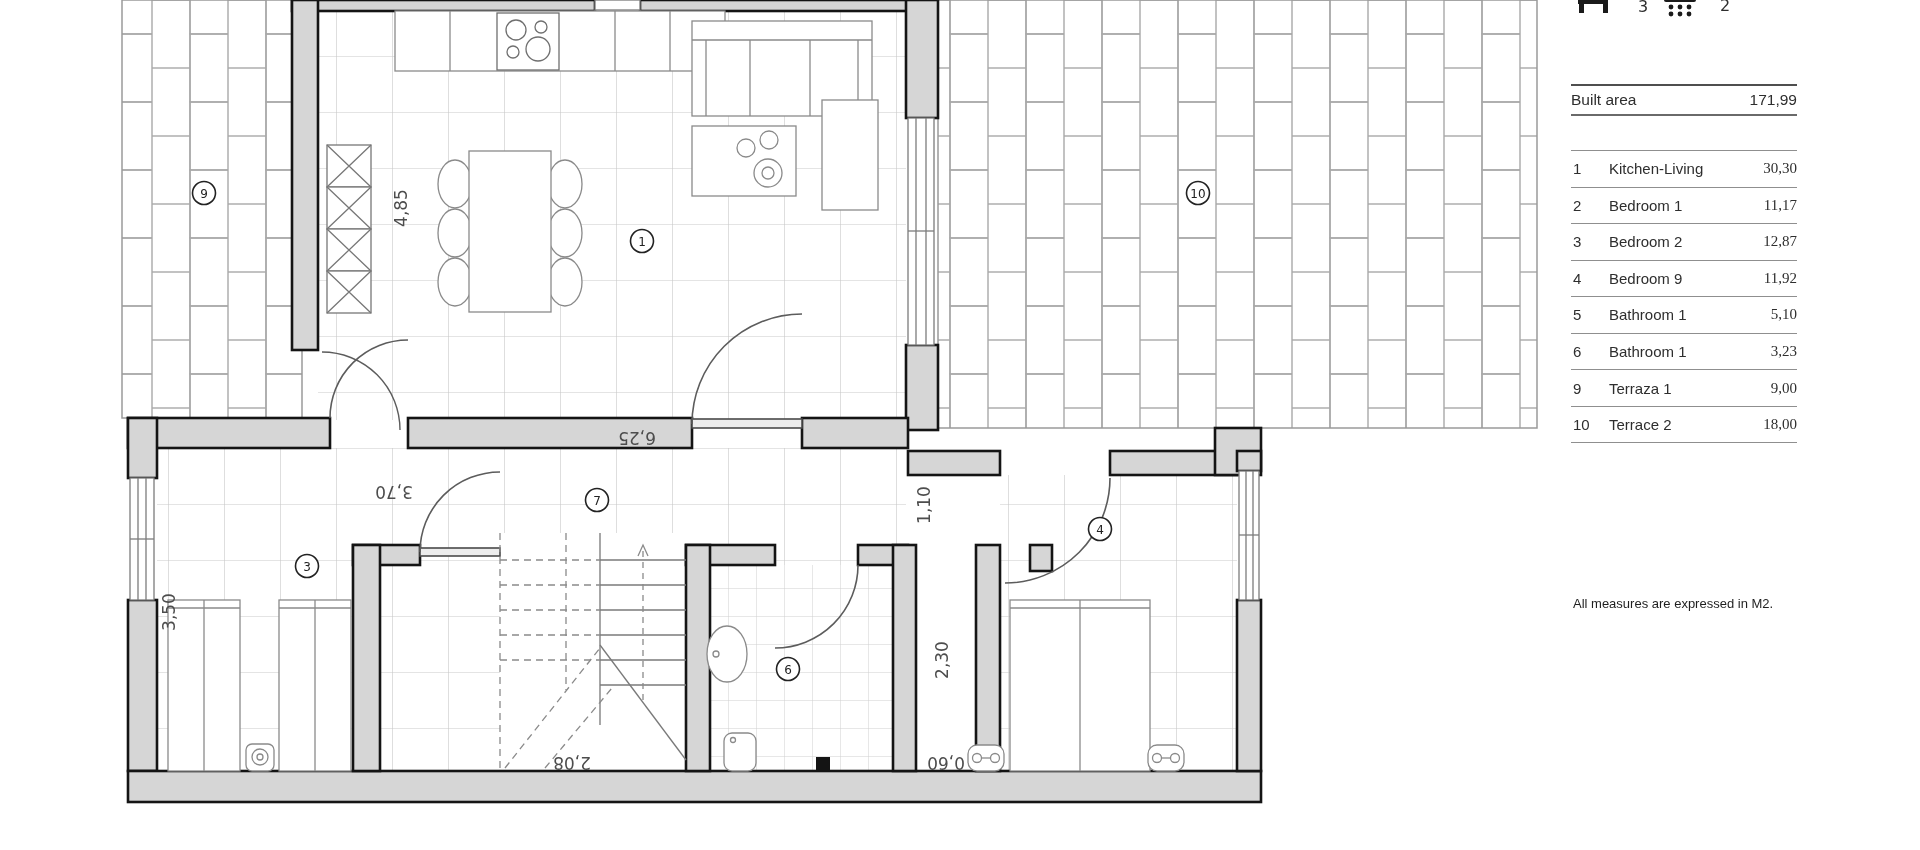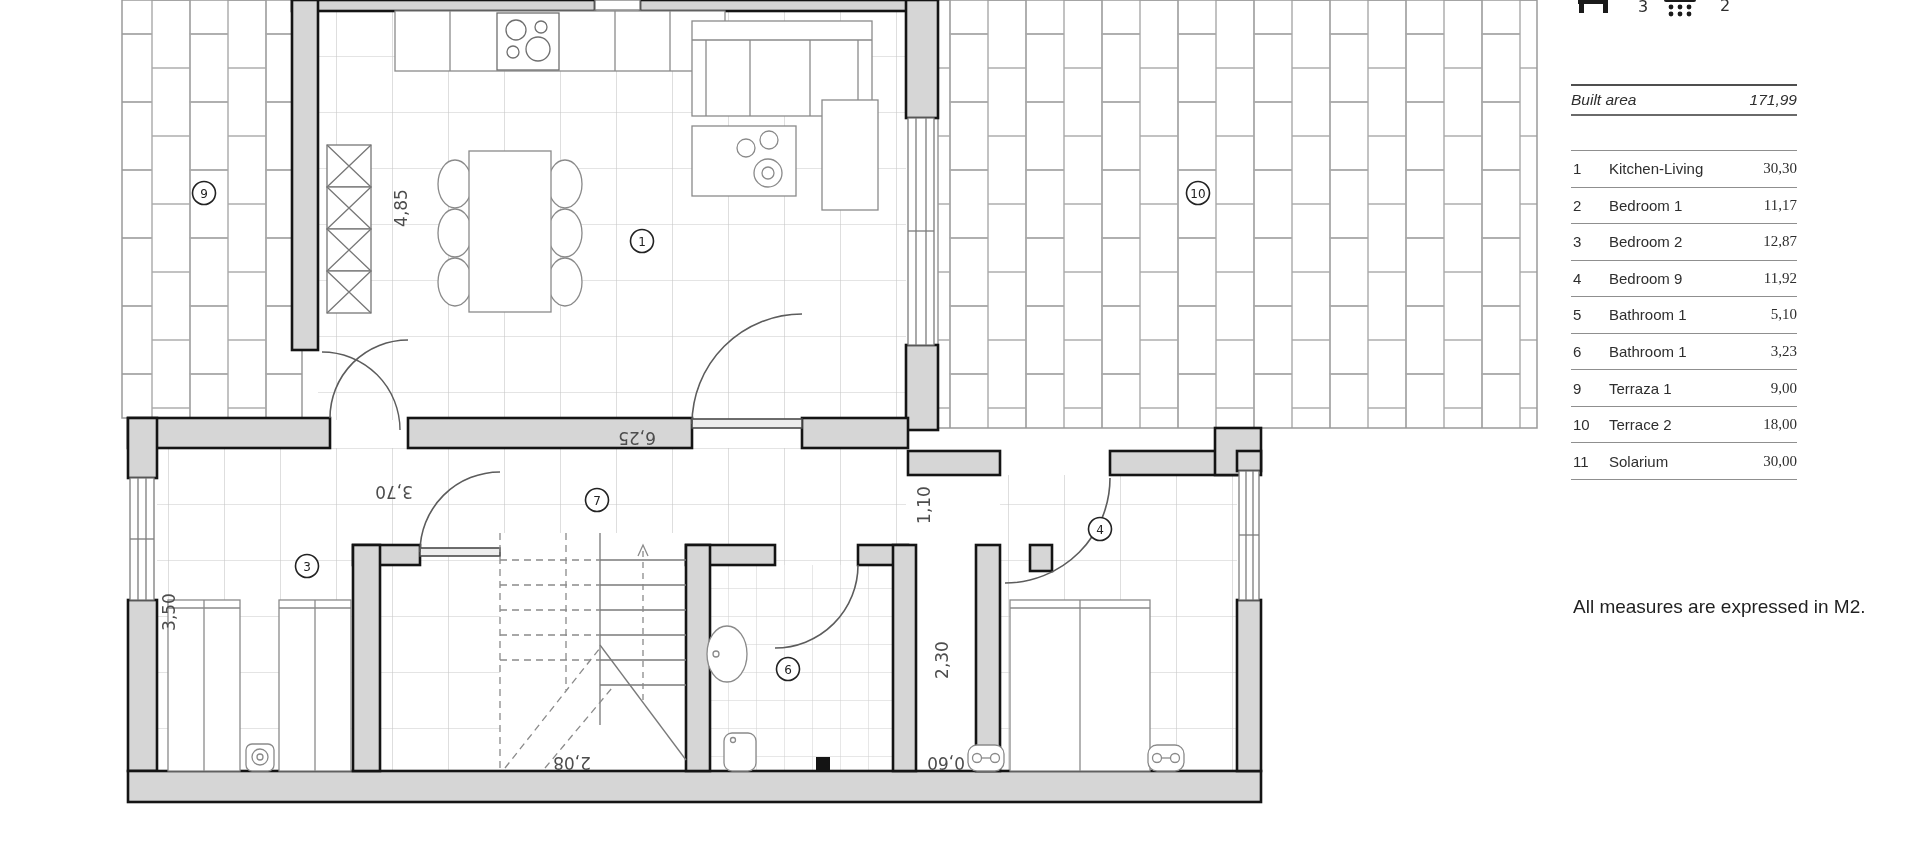"Built area" .built-row { font-style: italic -> none }
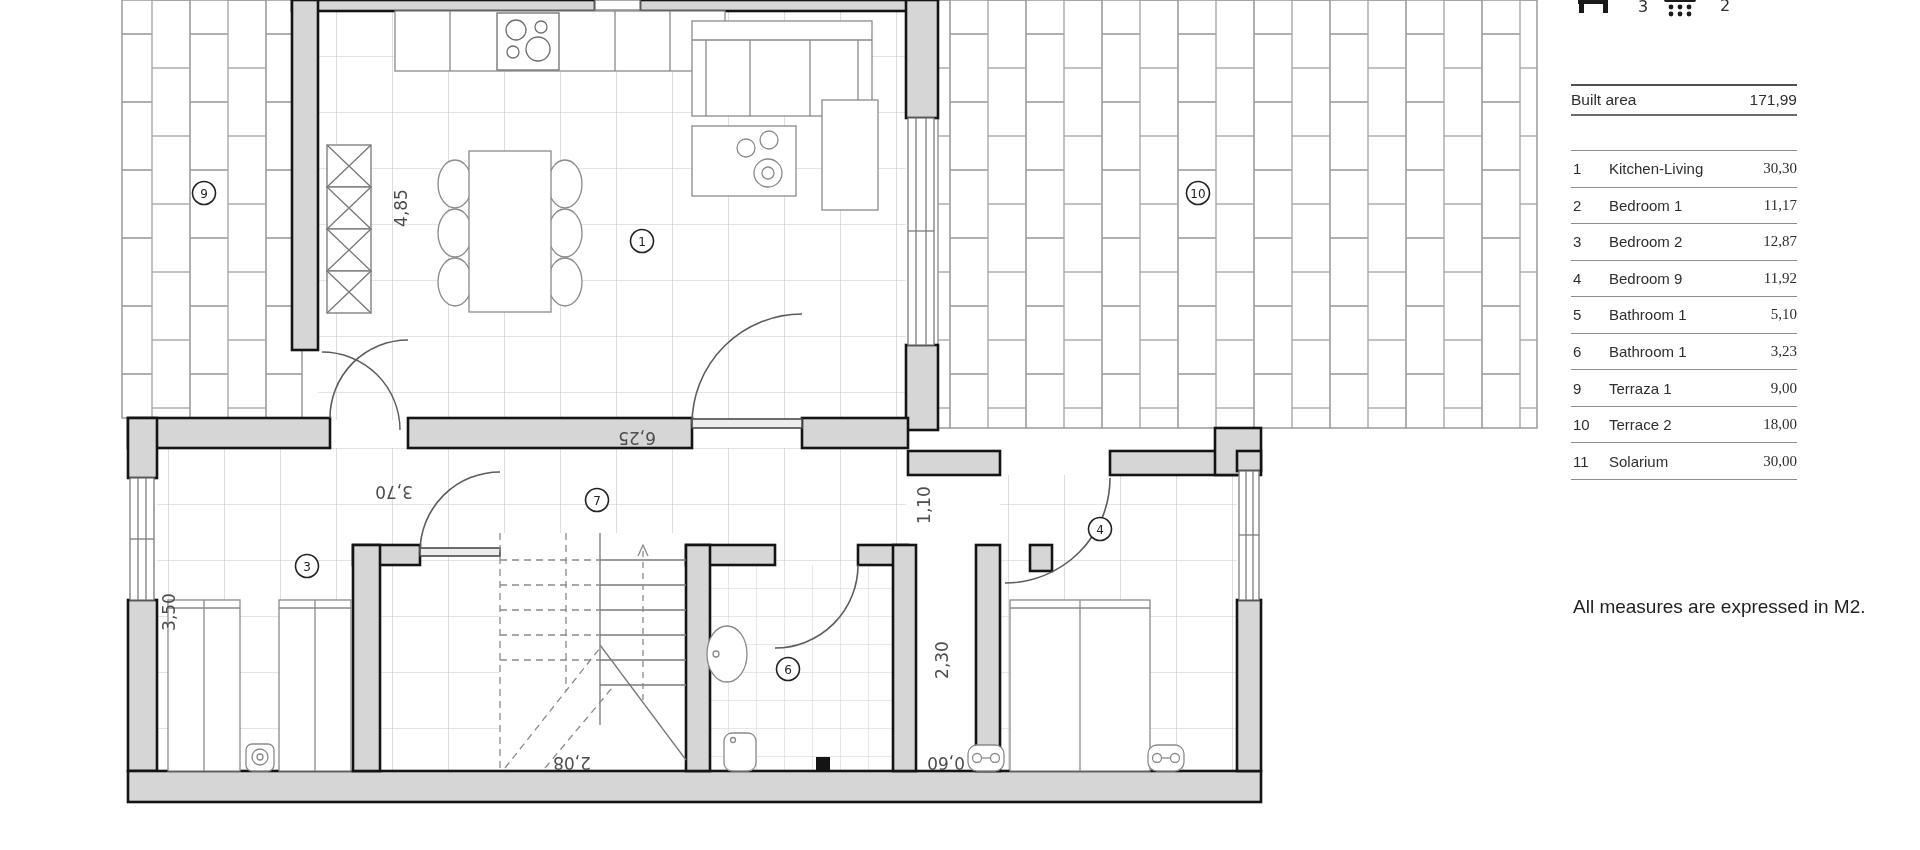"11" div.arow { html: <div> <span>11</span> <span>Solarium</span> <span>30,00</span> </div> -> none }
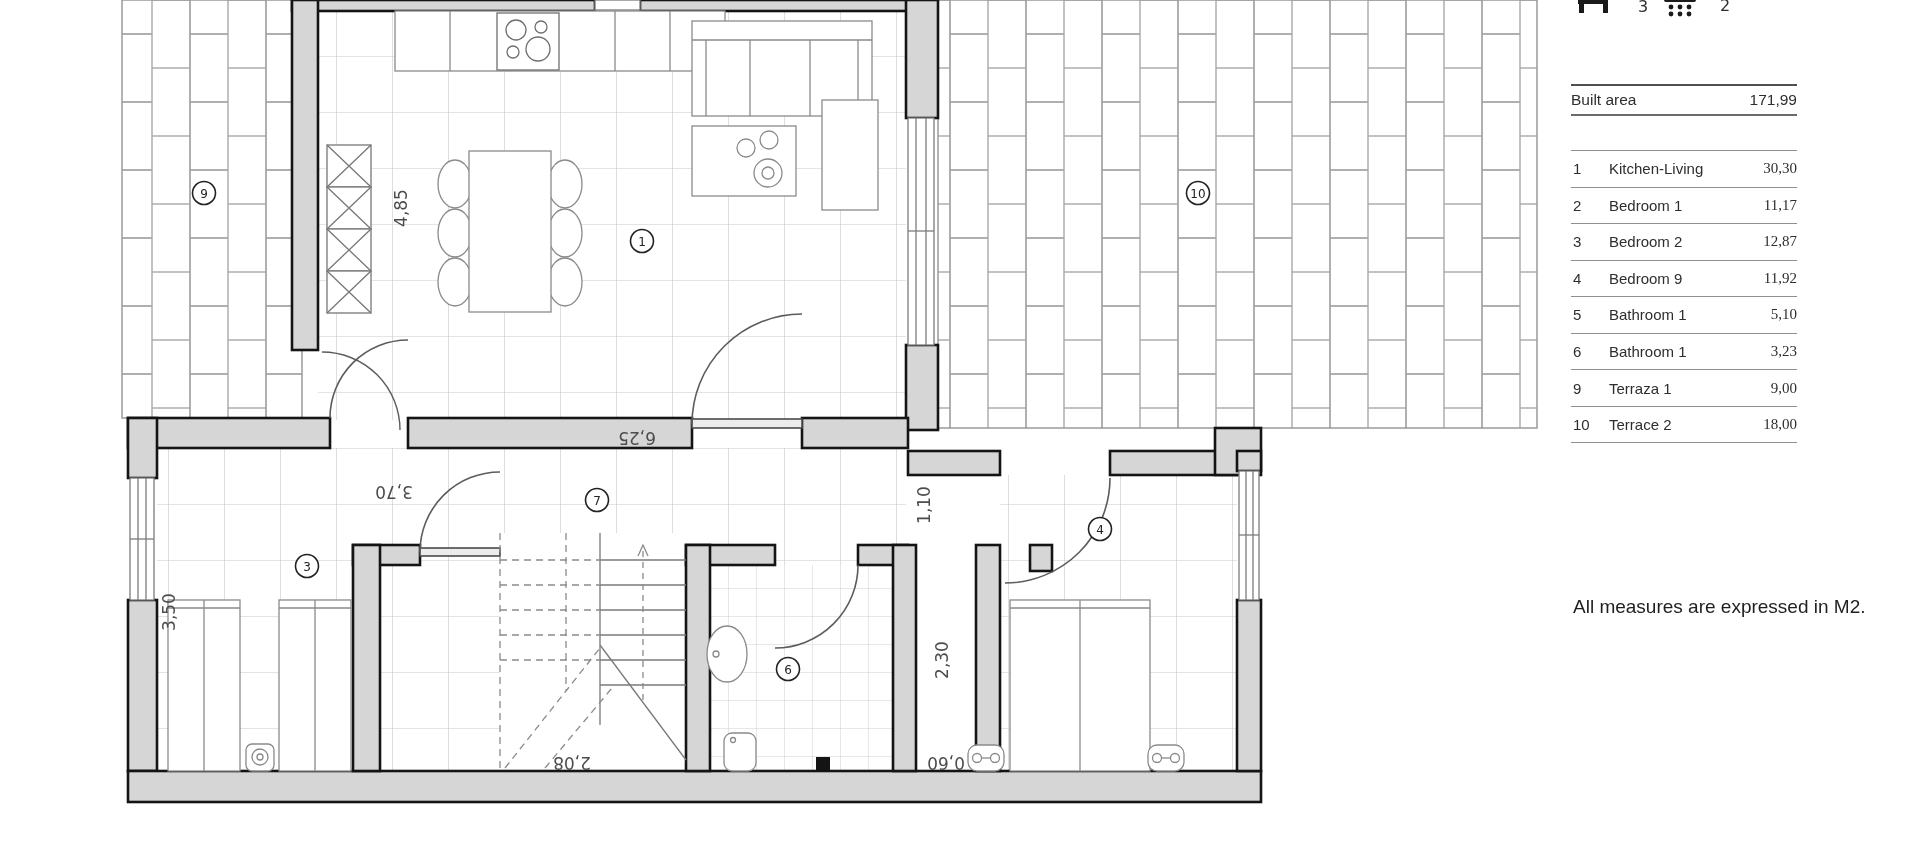"All measures are expressed in" .note { font-size: 19px -> 13px }
